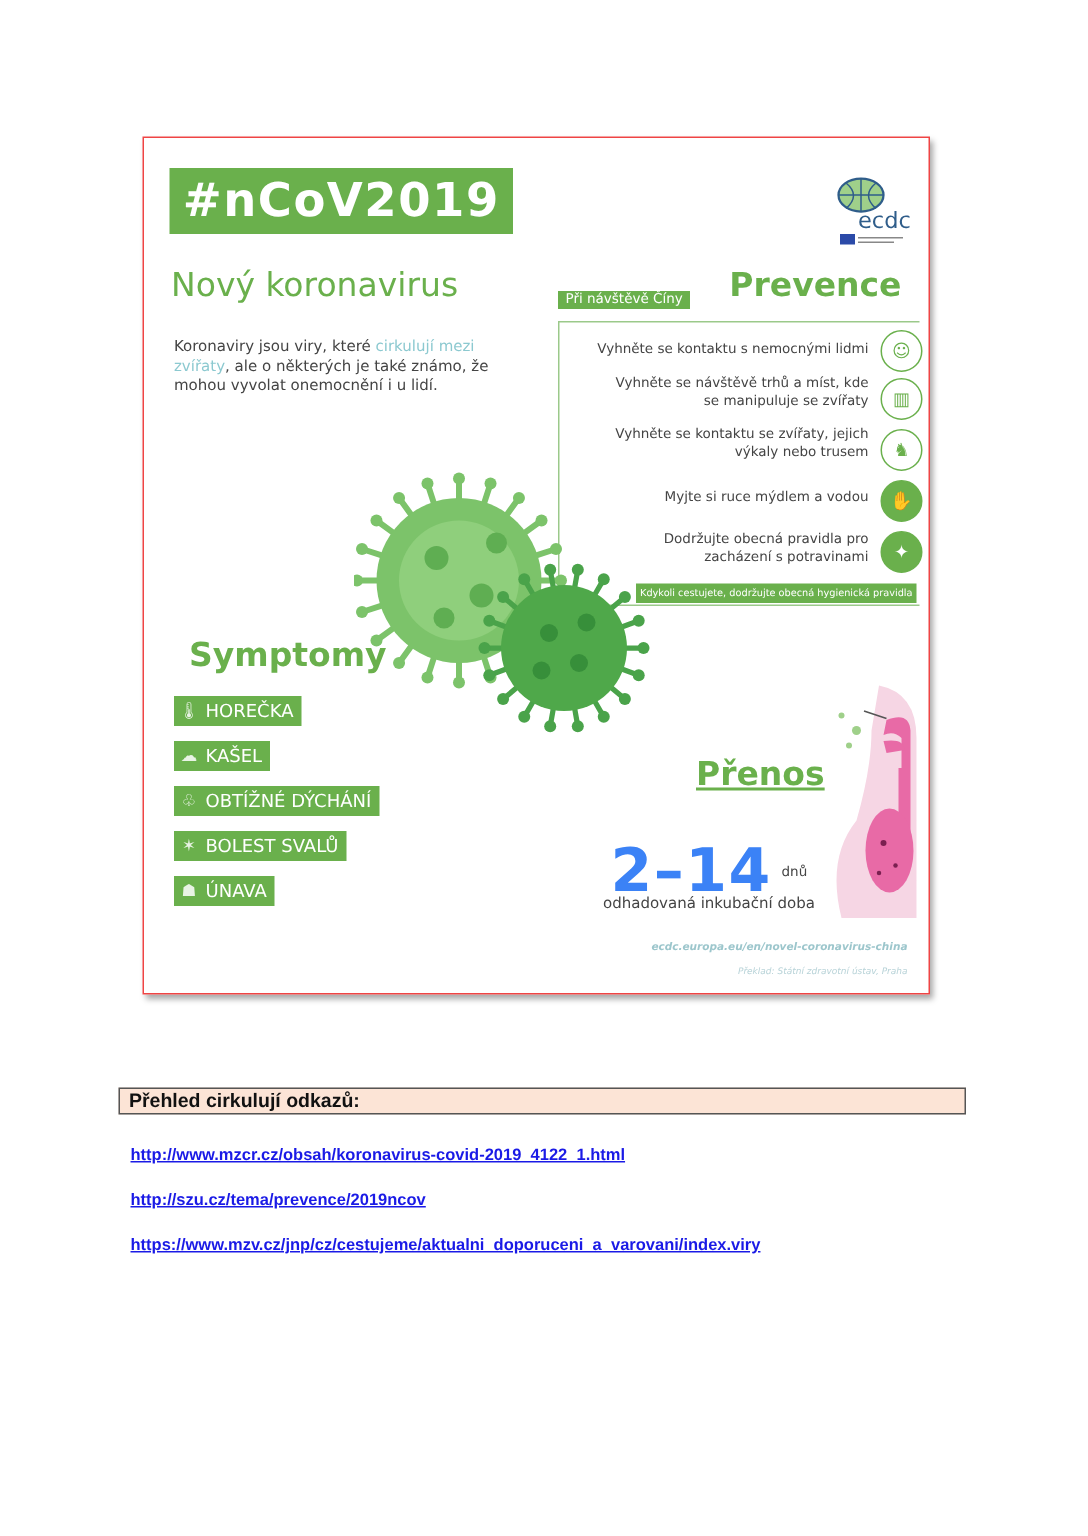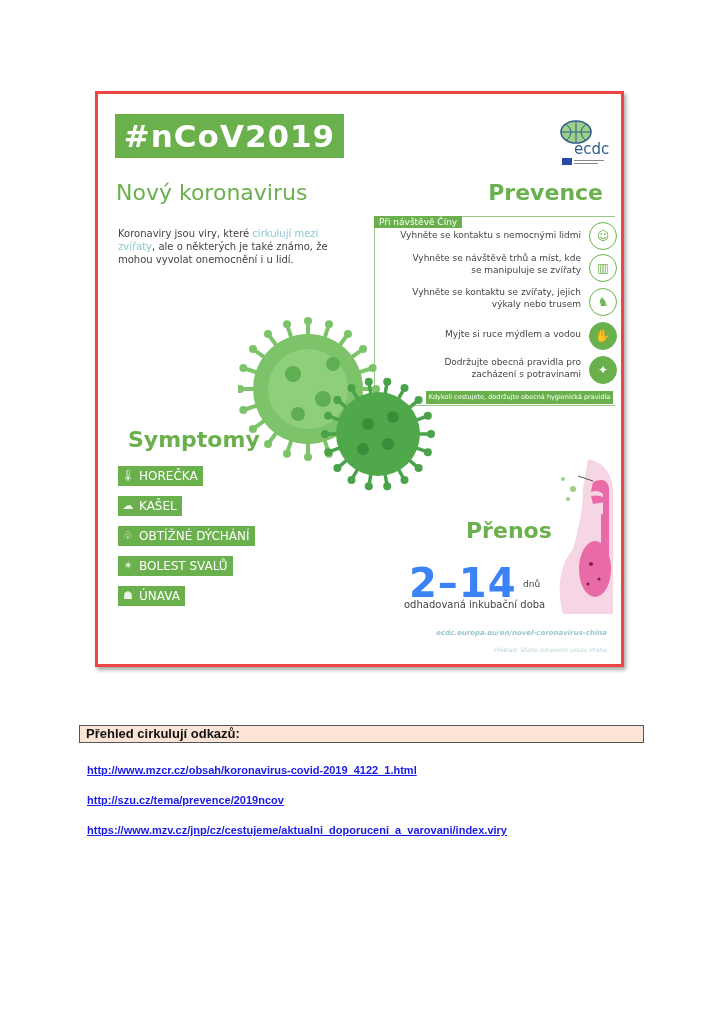"#nCoV2019" .poster { border: 3px solid #ef4444 -> 1px solid #ef4444 }
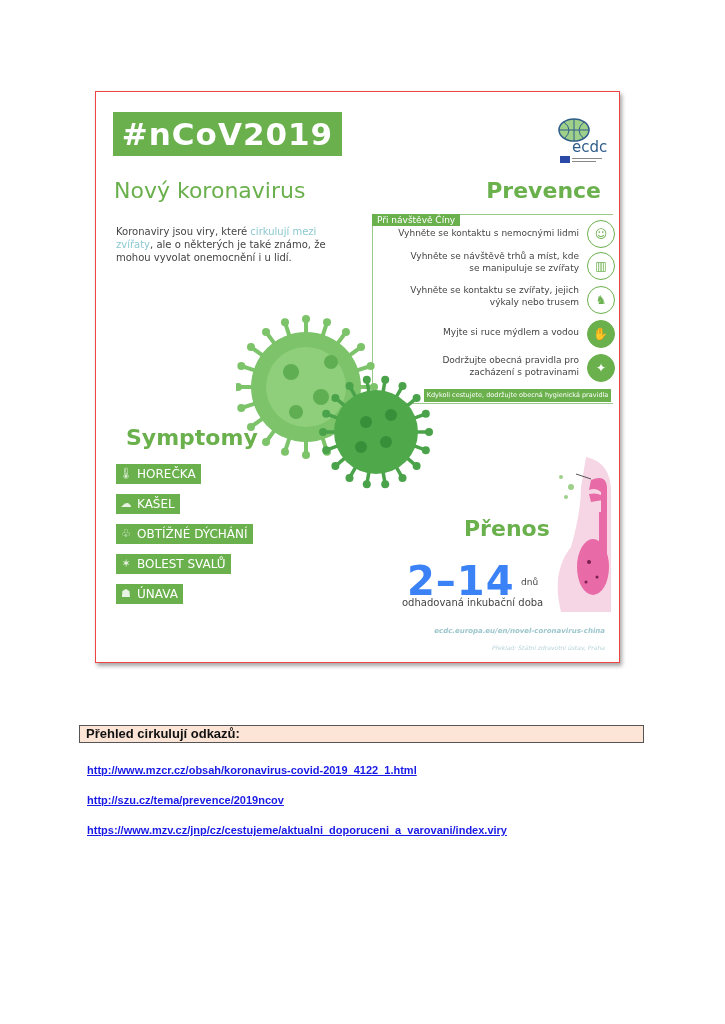"Při návštěvě Číny" .prev-label { top: 122px -> 102px }
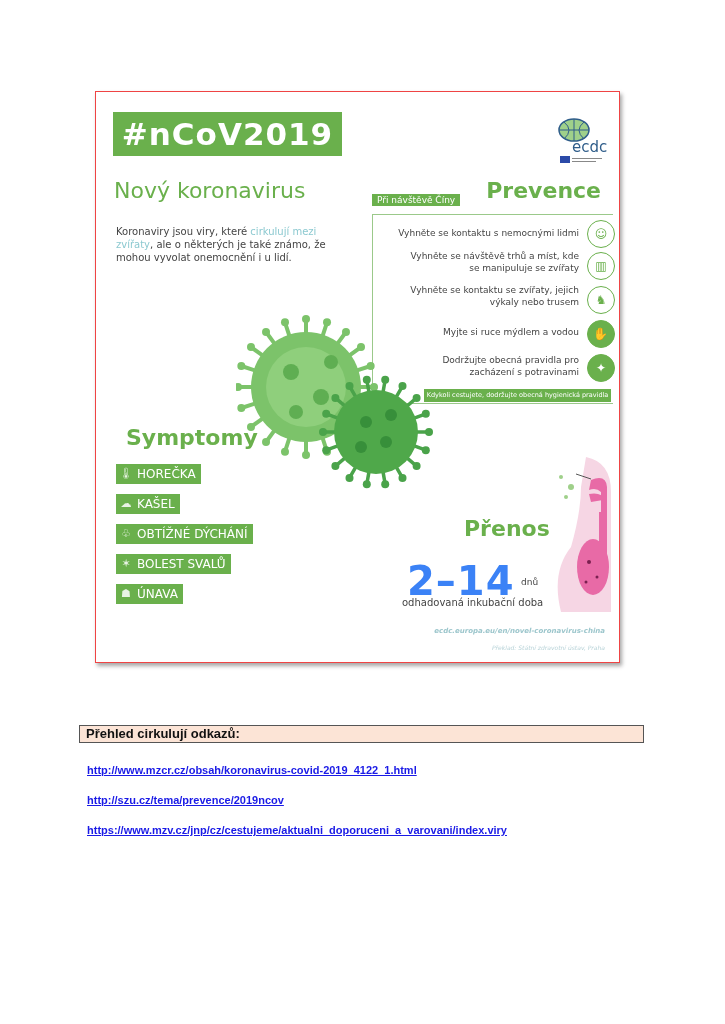"Přenos" .h-pren { text-decoration: none -> underline; top: 424px -> 412px }
